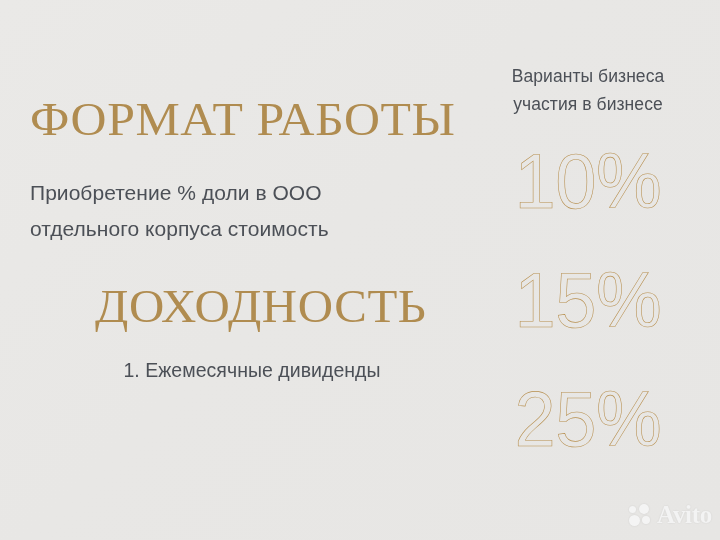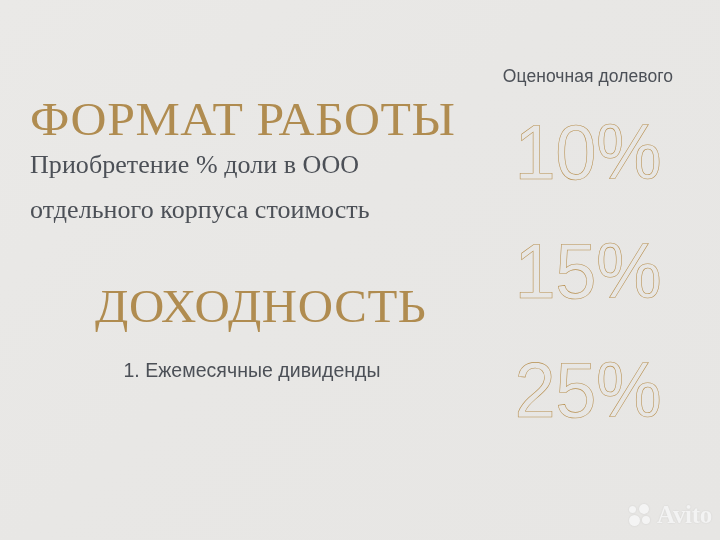"Оценочная долевого" span.line { text: Оценочная долевого -> Варианты бизнеса }
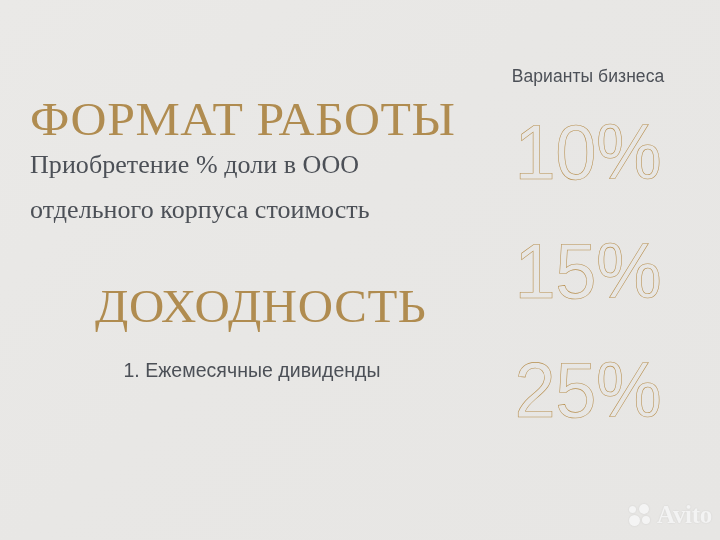"участия в бизнесе" span.line { html: none -> <span>участия в бизнесе</span> }
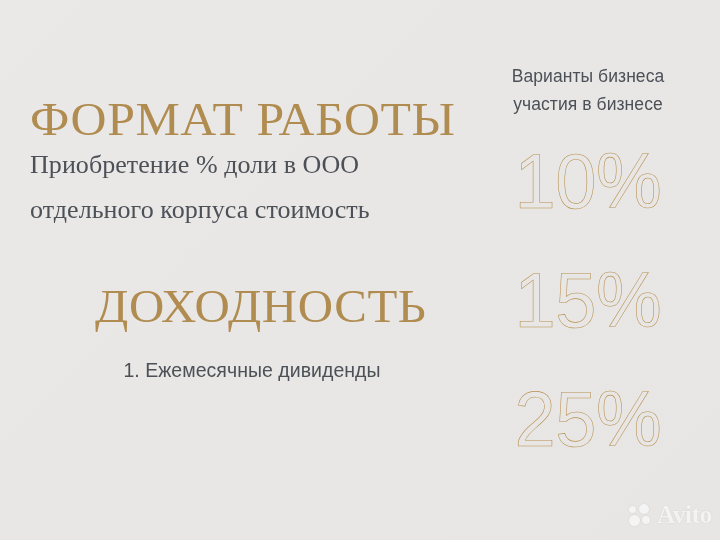"Приобретение % доли в ООО" .body-block { font-family: Liberation Serif, serif -> none; font-size: 26px -> 21px; margin-top: 0 -> 32px }
